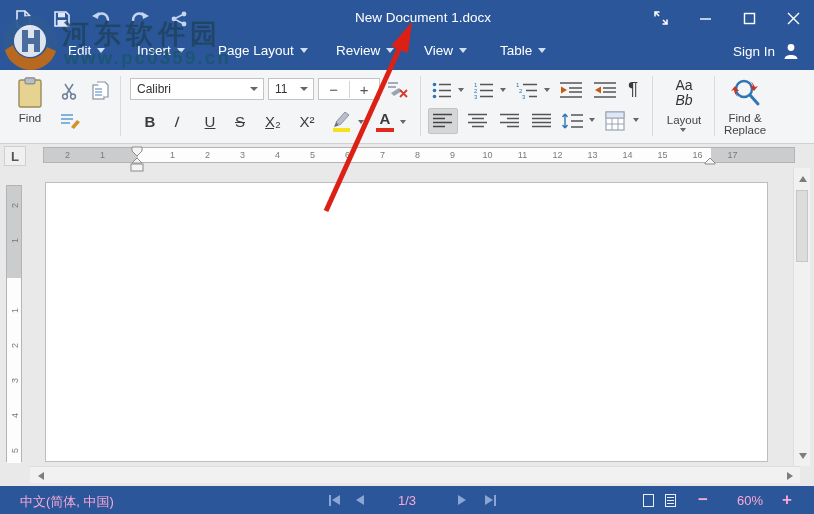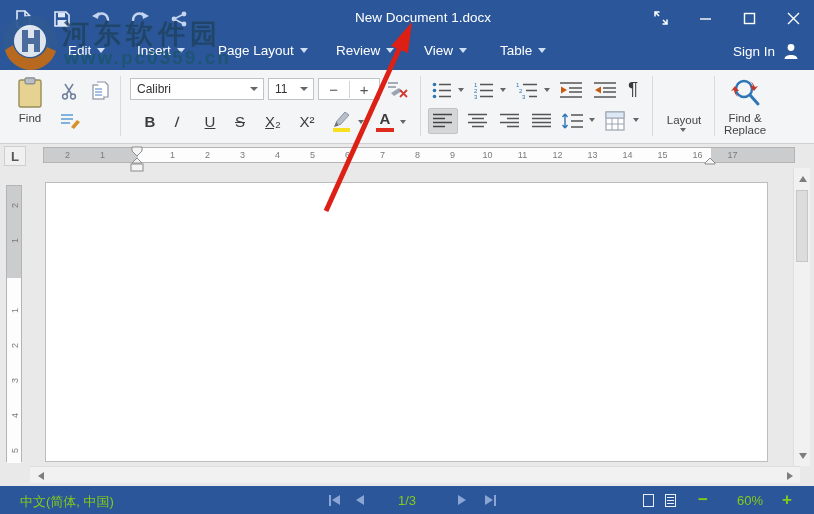"Aa" div.icon-btn { html: none -> <div> <div>Aa</div> <div>Bb</div> </div> }
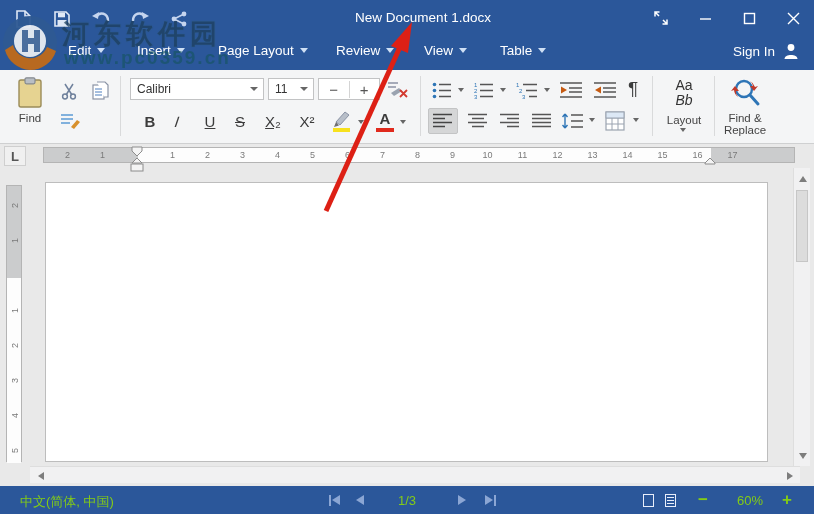"中文(简体, 中国)" .statusbar { color: #84cc16 -> #f9a8d4 }
